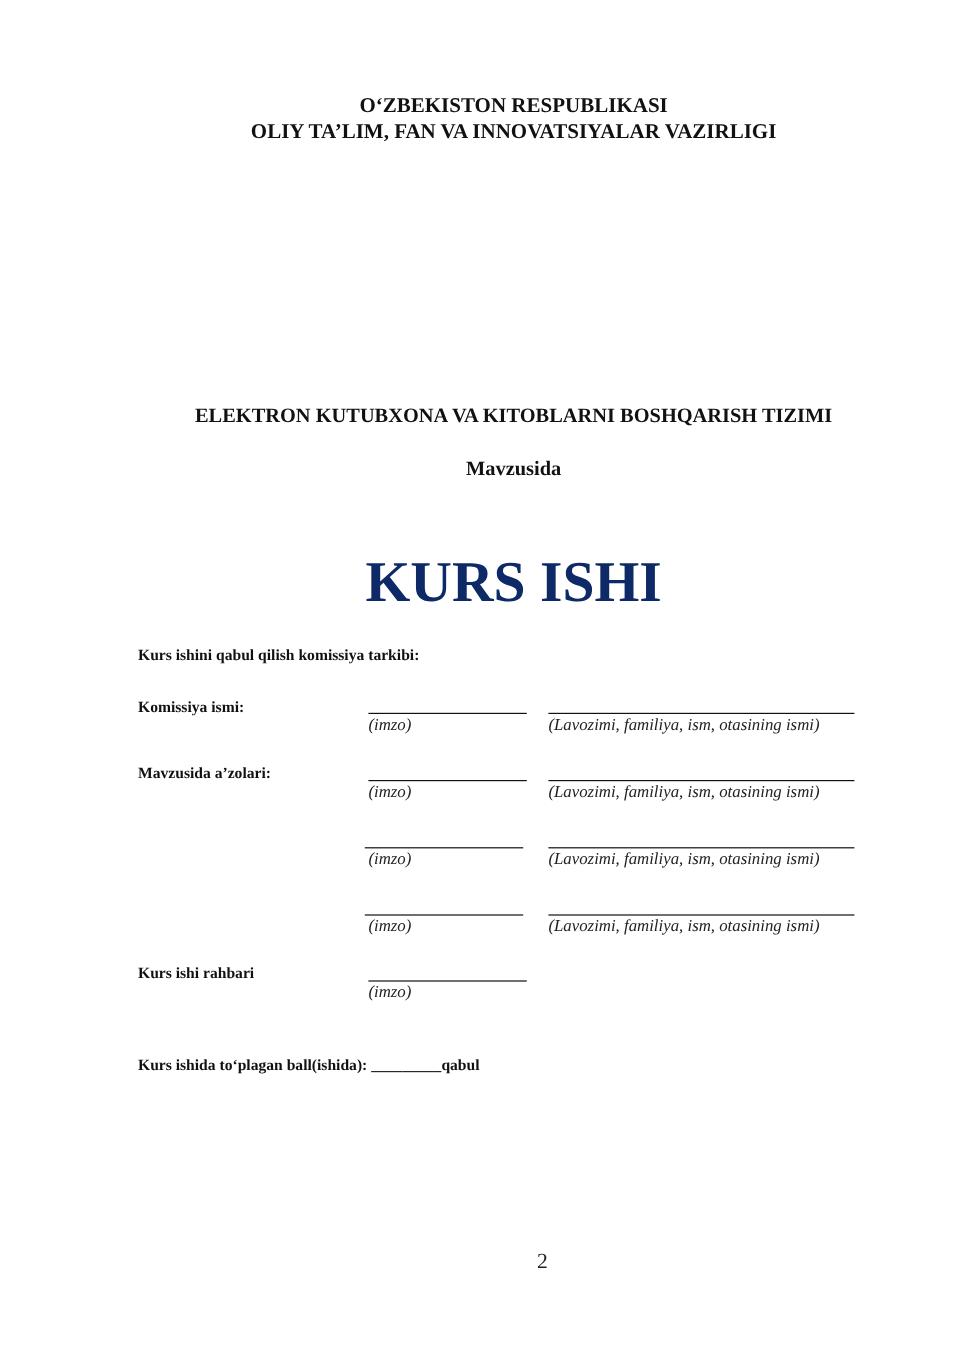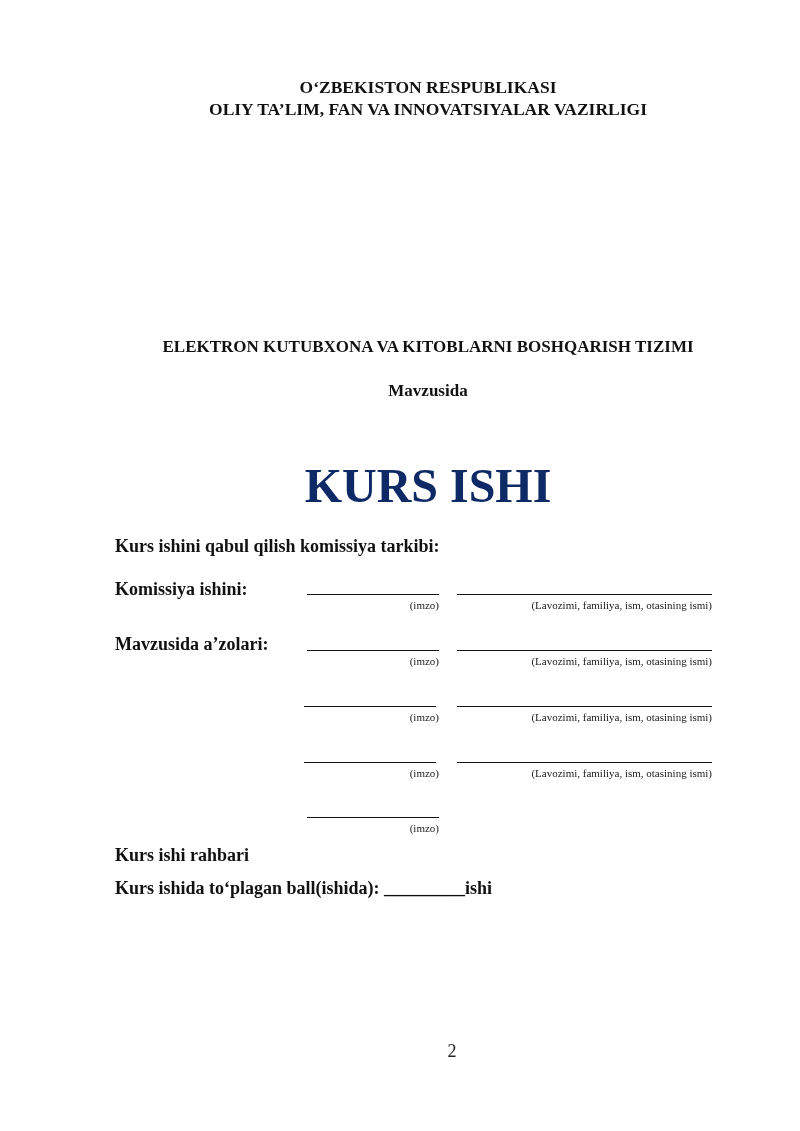"Kurs ishini qabul qilish komissiya" .label { font-size: 18px -> 13px }
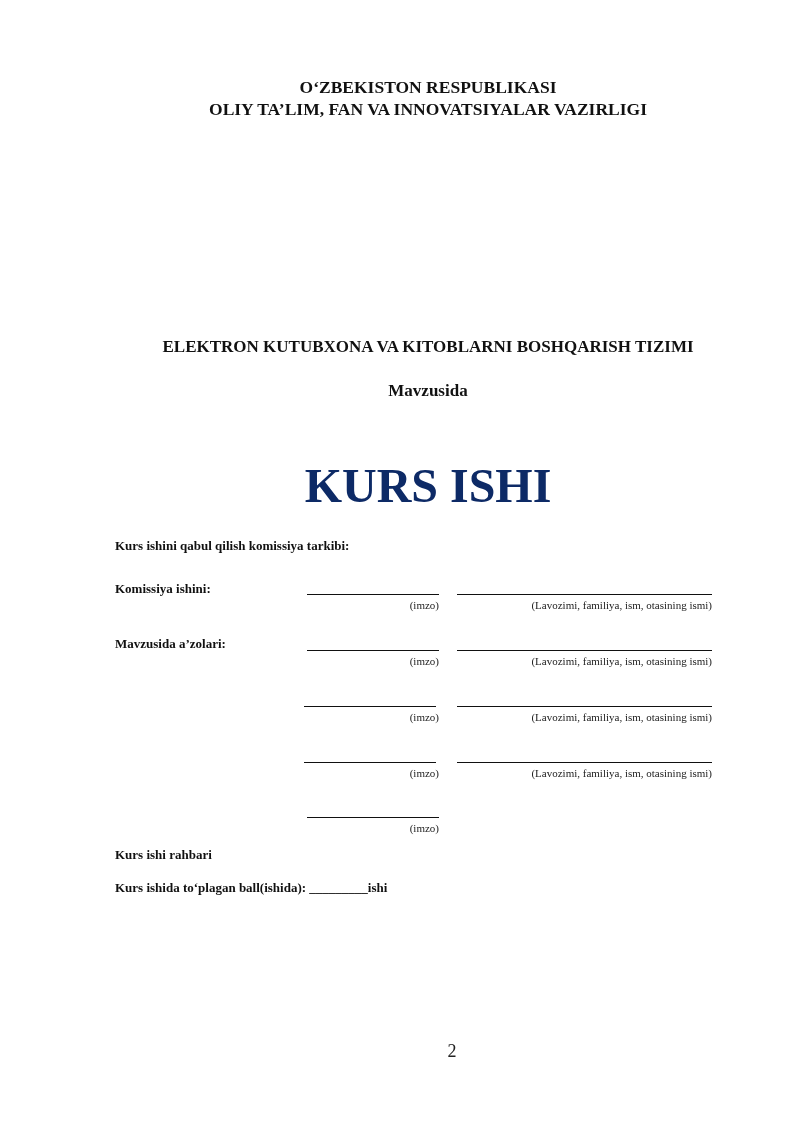"Komissiya ishini:" div.label { text: ishini -> ismi }
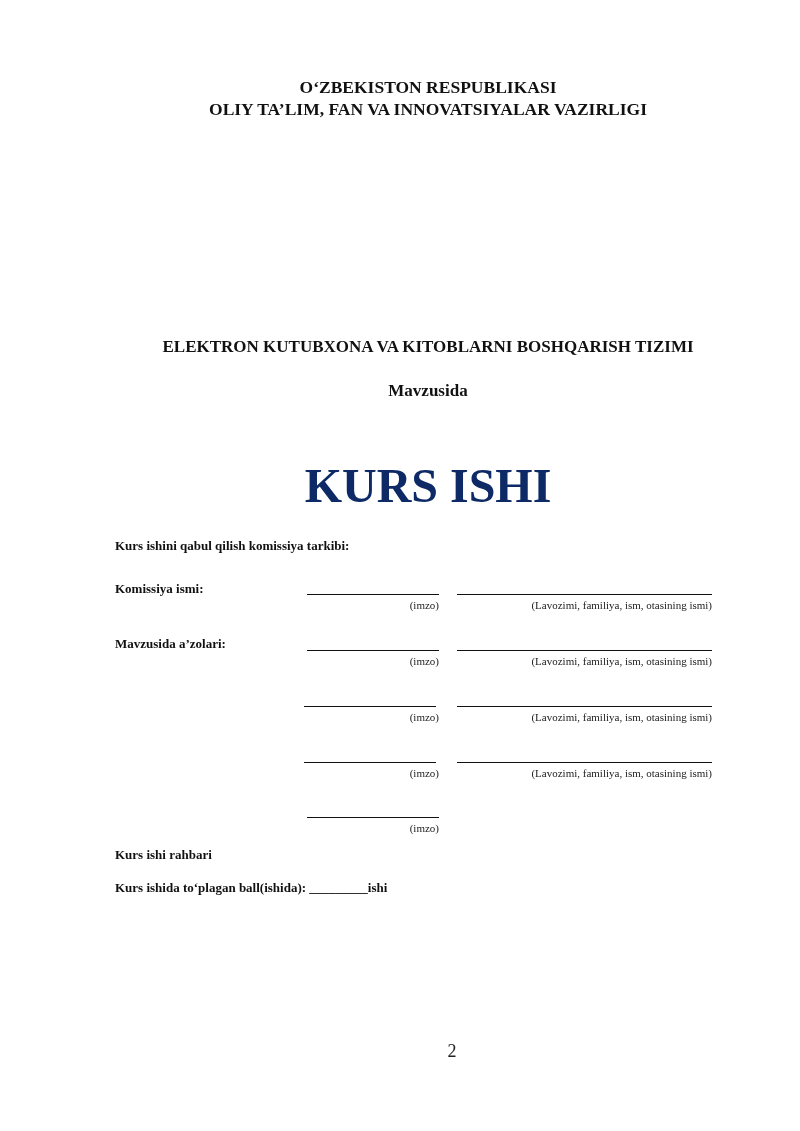"(imzo)" .caption { font-size: 11px -> 14px; font-style: none -> italic; text-align: right -> left }
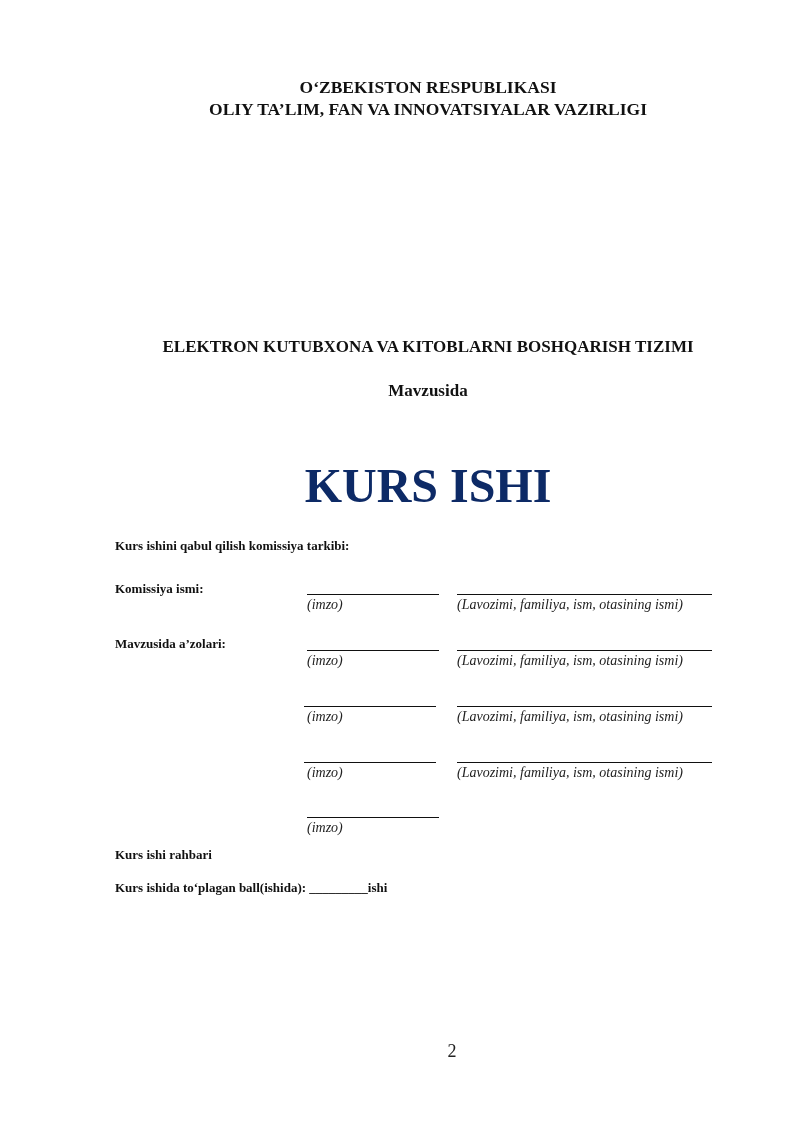"Kurs ishi rahbari" div.label { margin-top: 44px -> none }
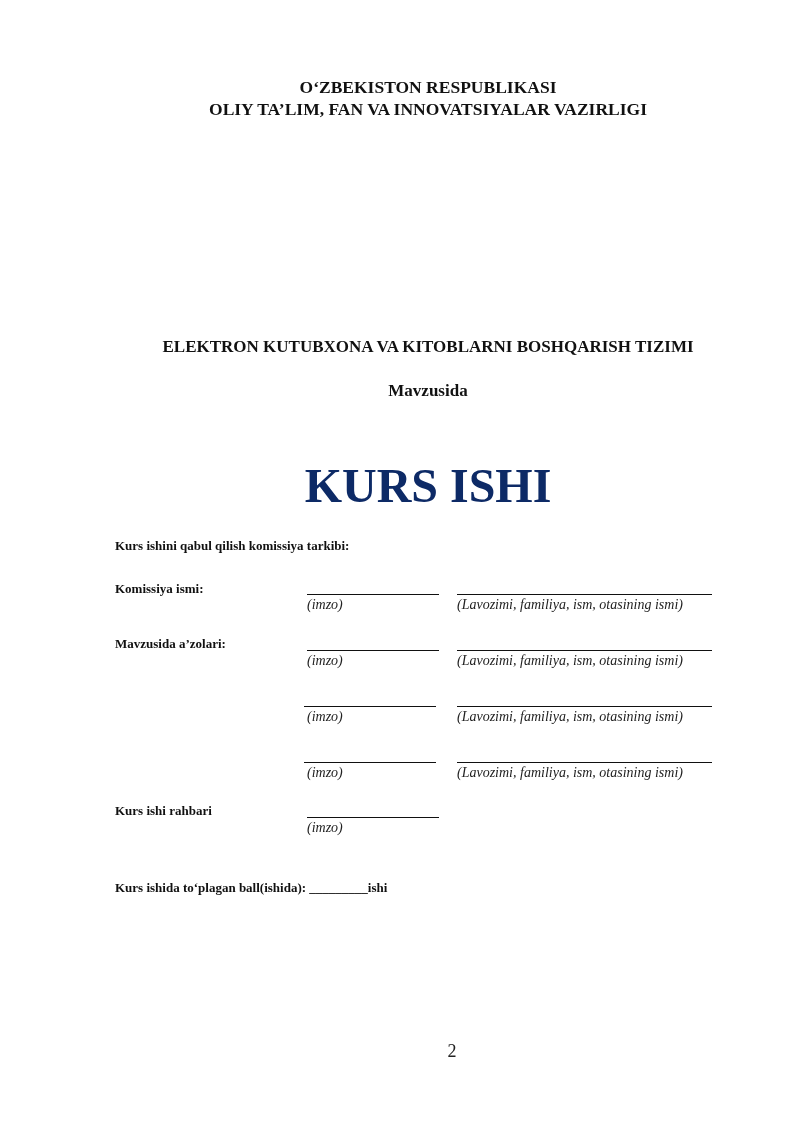"ishi" span { text: ishi -> qabul }
